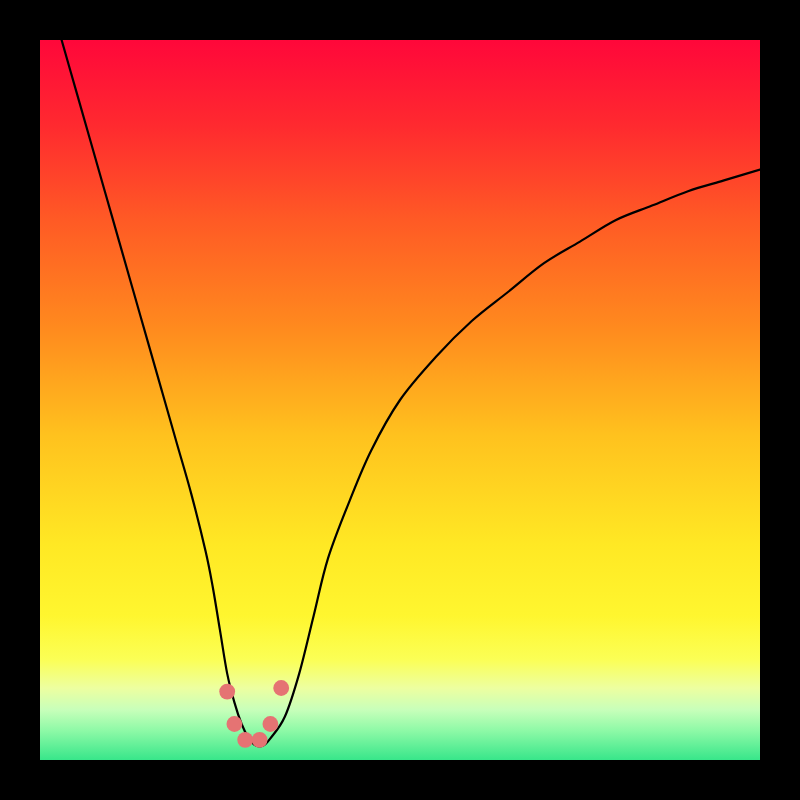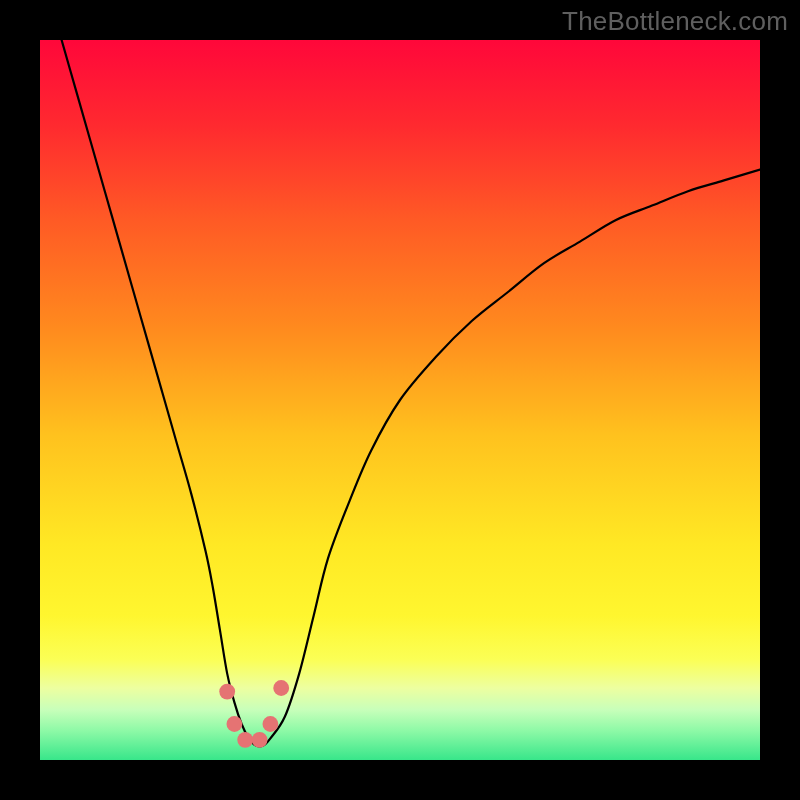"TheBottleneck.com" div.watermark { html: <div>TheBottleneck.com</div> -> none }
